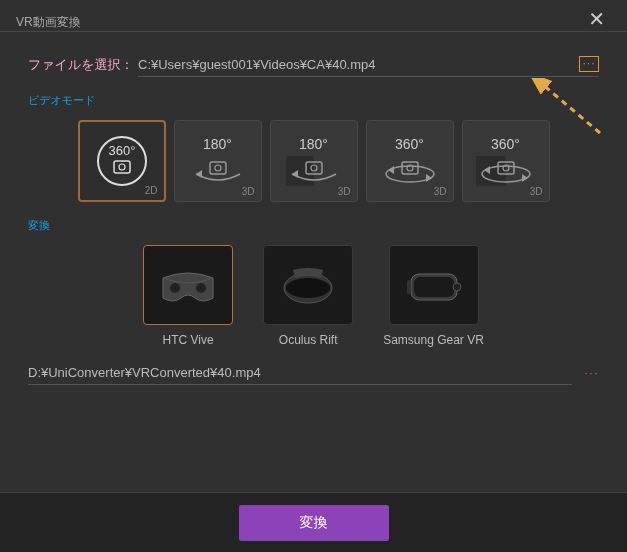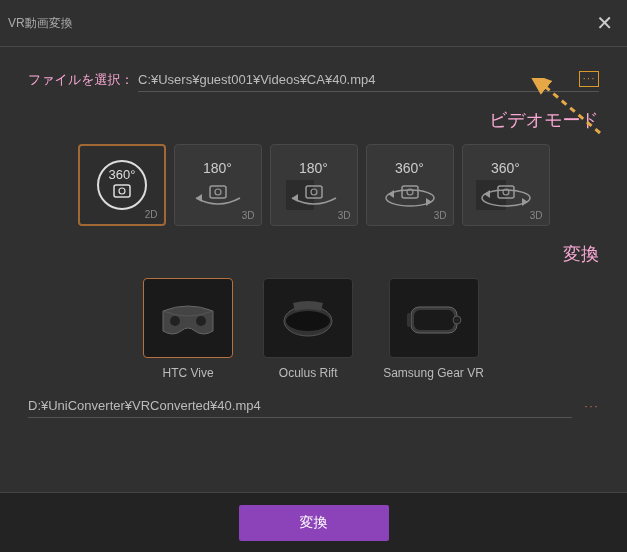"VR動画変換" .titlebar { align-items: center -> flex-end; height: 47px -> 32px; padding: 0 8px -> 0 16px }
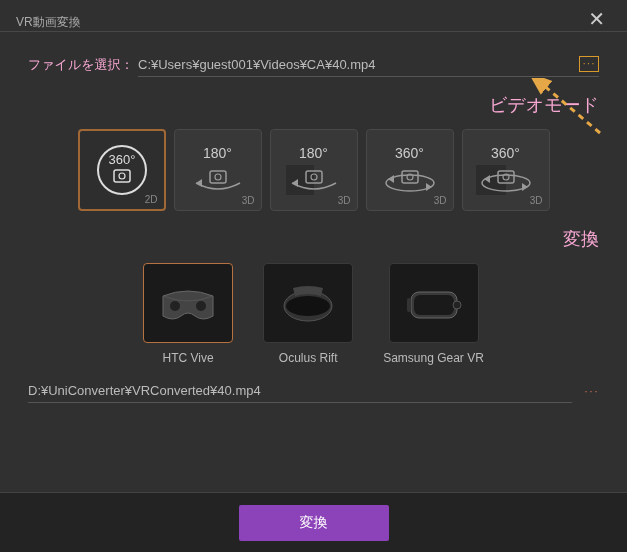"ビデオモード" .section-title { color: #f9a8d4 -> #0ea5e9; font-size: 18px -> 11px; text-align: right -> left }
